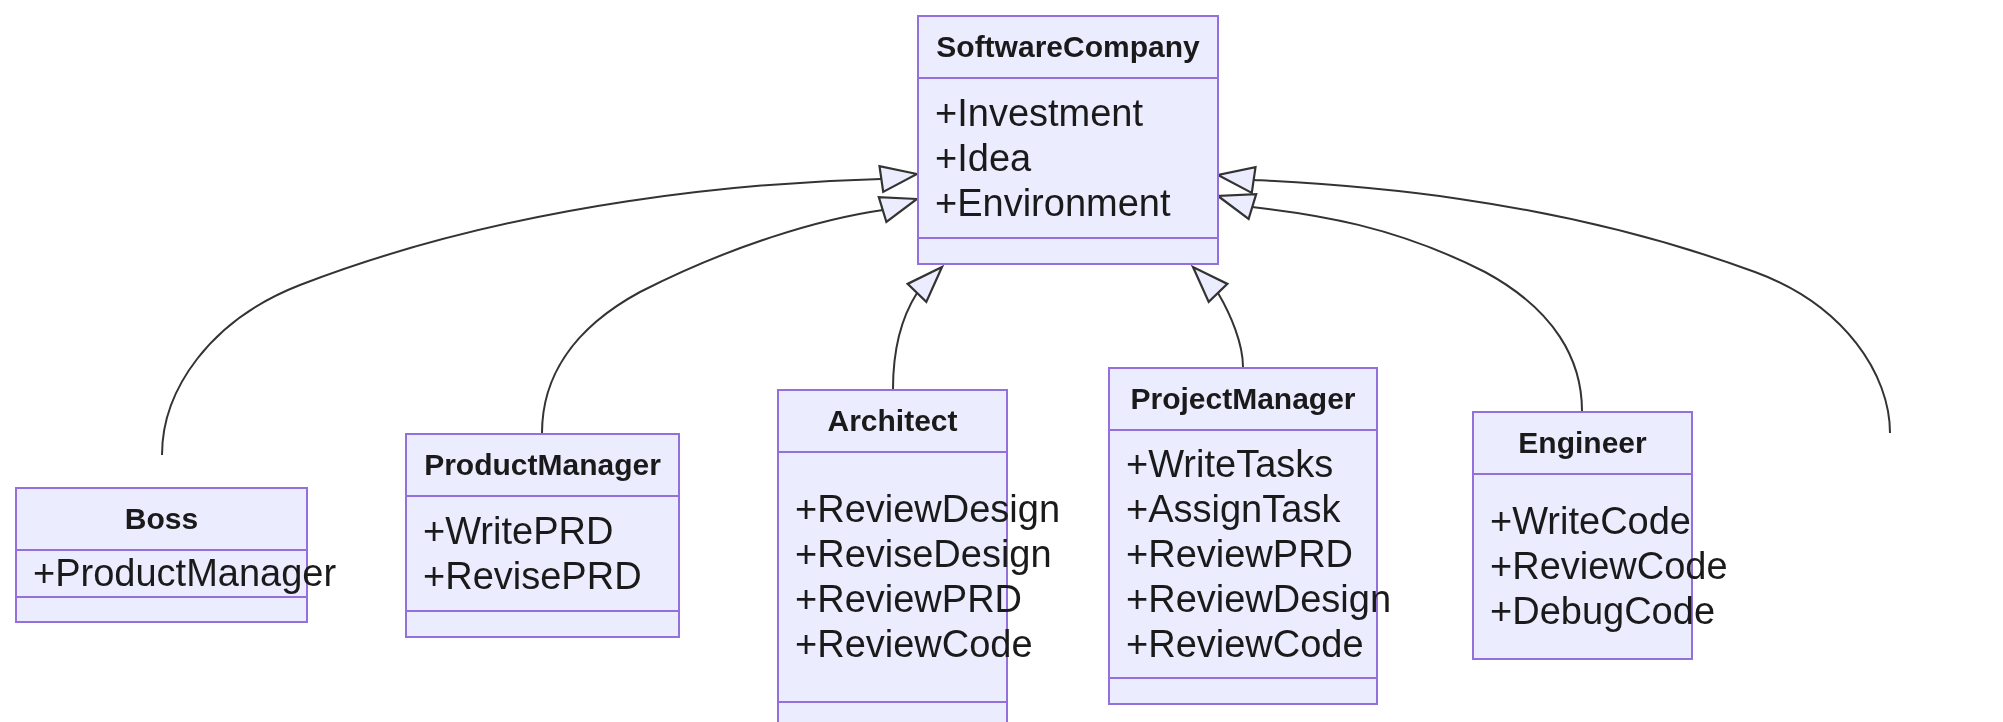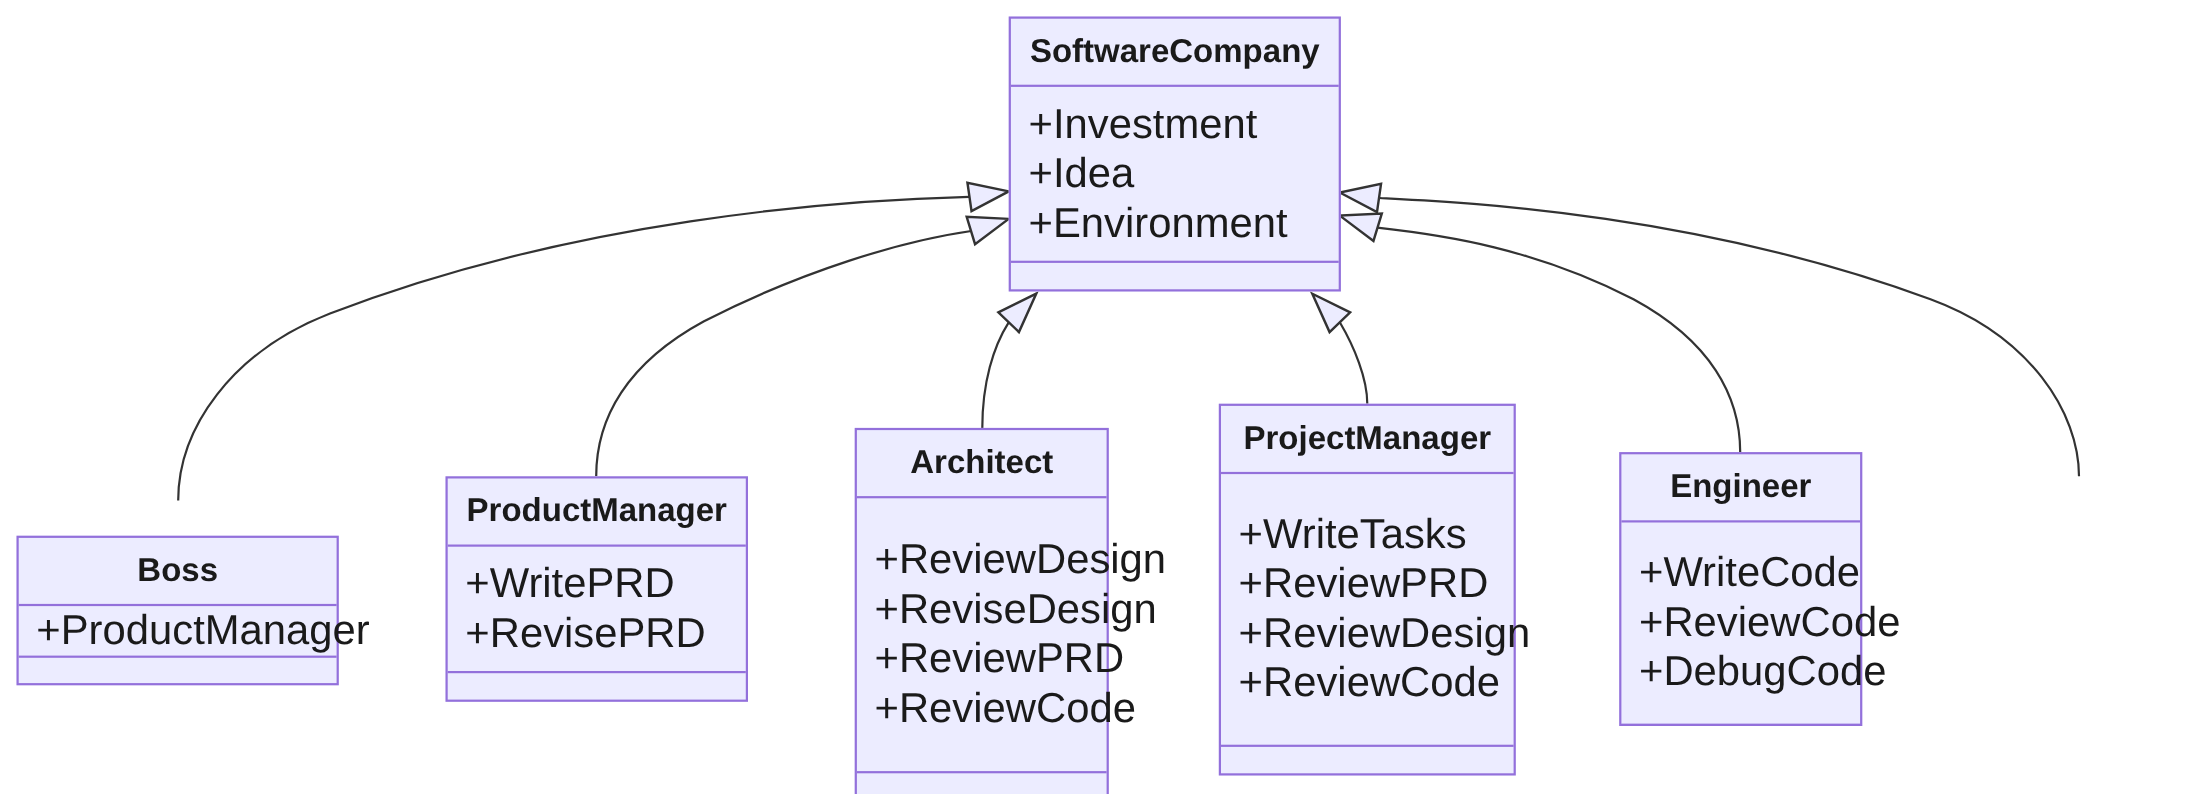"+AssignTask" div.attr-row { html: none -> <div>+AssignTask</div> }
